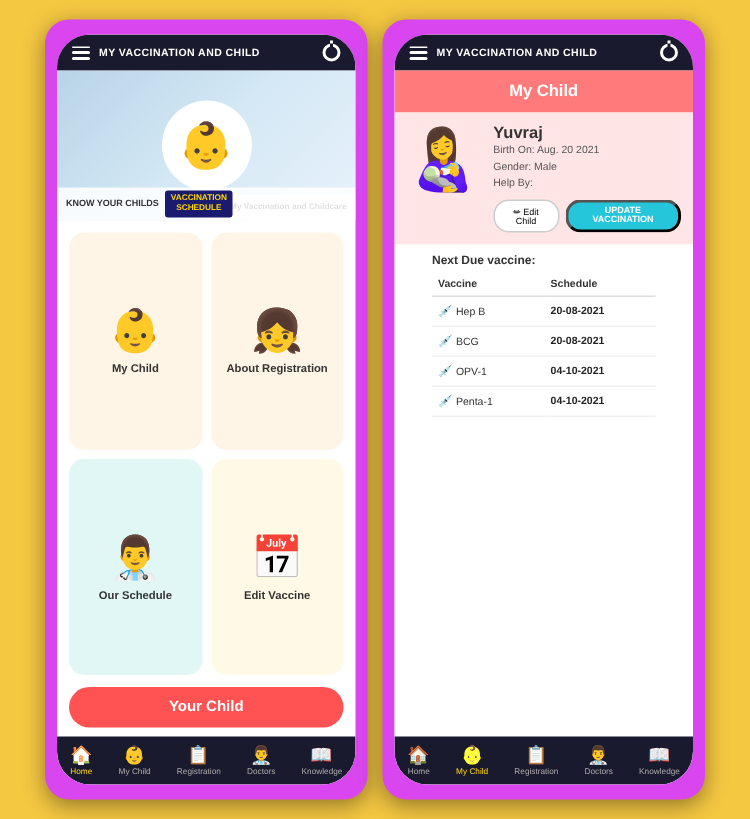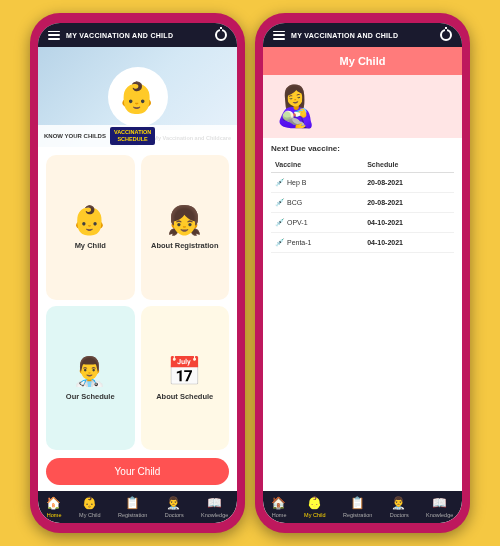"My Child" .phone { background: #be185d -> #d946ef; border-radius: 30px -> 16px }
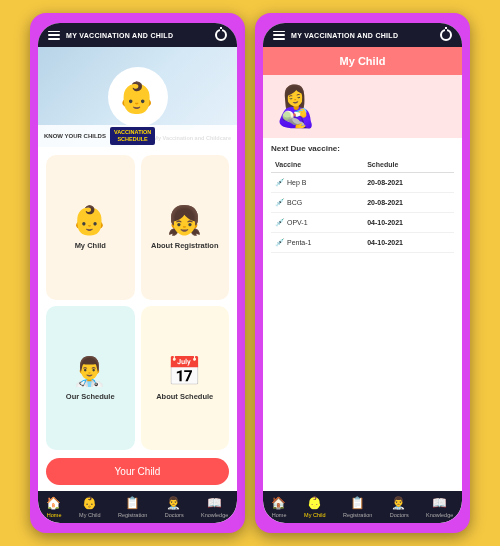"Yuvraj" div.child-info { html: none -> <div> <div>Yuvraj</div> <div>Birth On: Aug. 20 2021</div> <div>Gender: Male</div> <div>Help By:</div> <div> <button>✏ Edit Child</button> <button>UPDATE VACCINATION</button> </div> </div> }
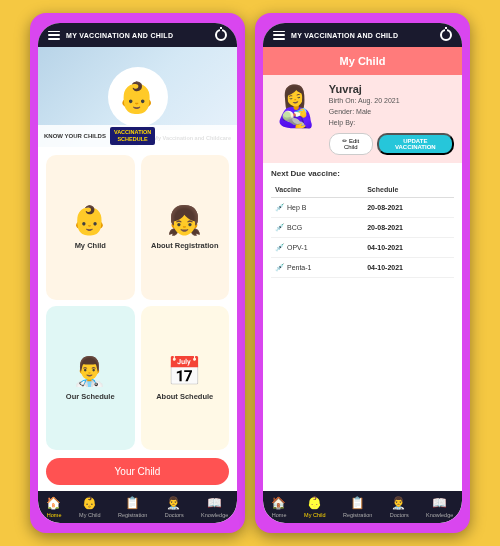"Next Due vaccine:" .vaccine-section { padding: 6px 8px -> 6px 25px }
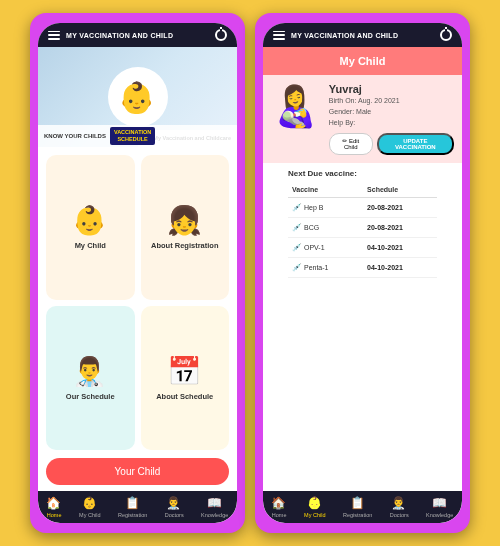"About Schedule" span.menu-label { text: About Schedule -> Edit Vaccine }
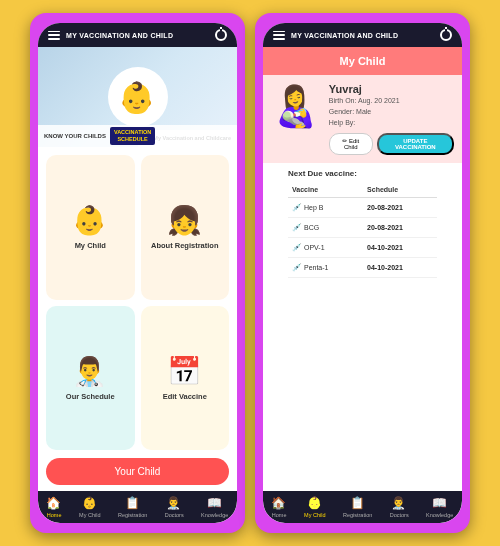"Your Child" .your-child-btn { font-weight: normal -> bold }
